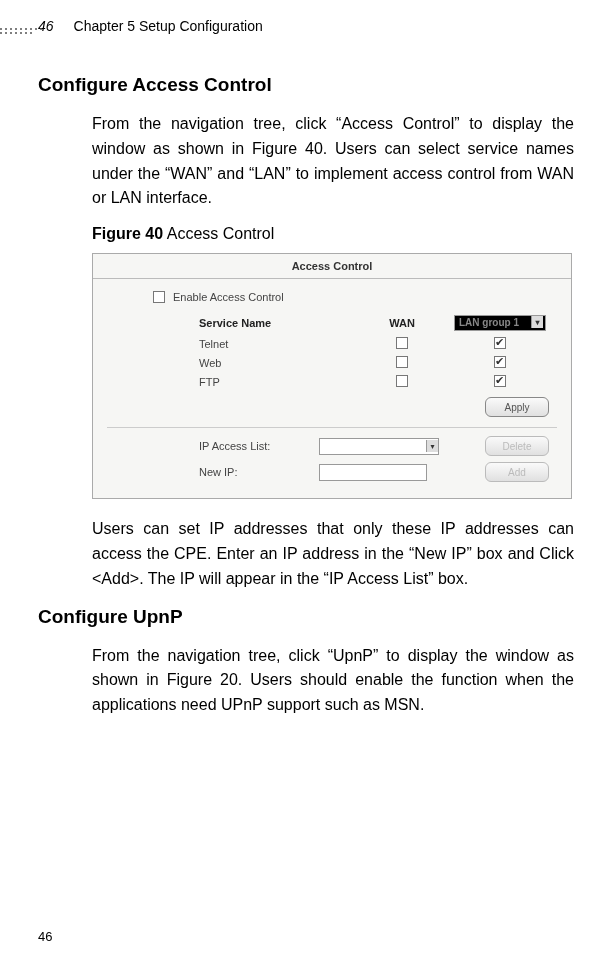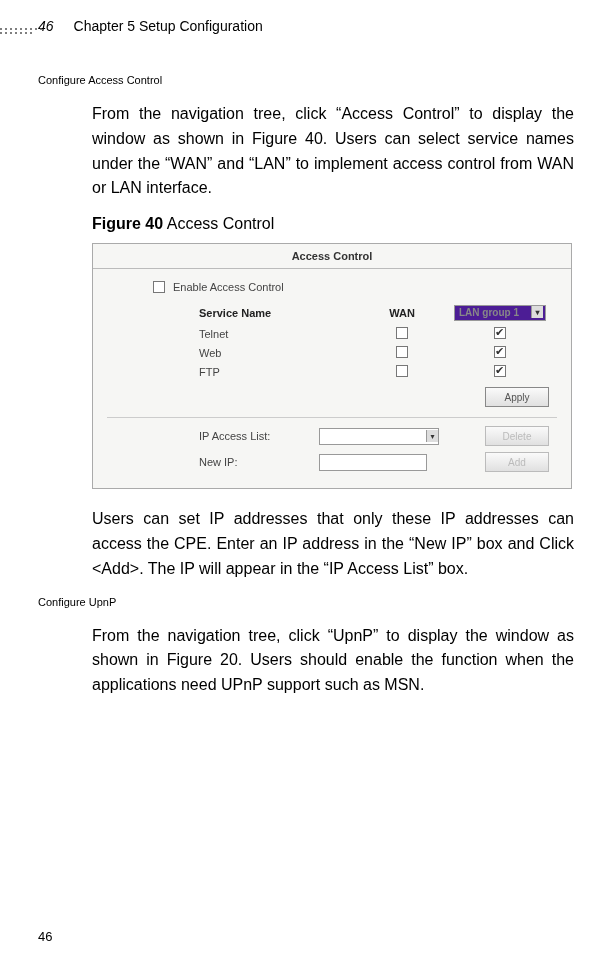"Configure Access Control" .section-heading { font-size: 11px -> 19px; font-weight: normal -> bold }
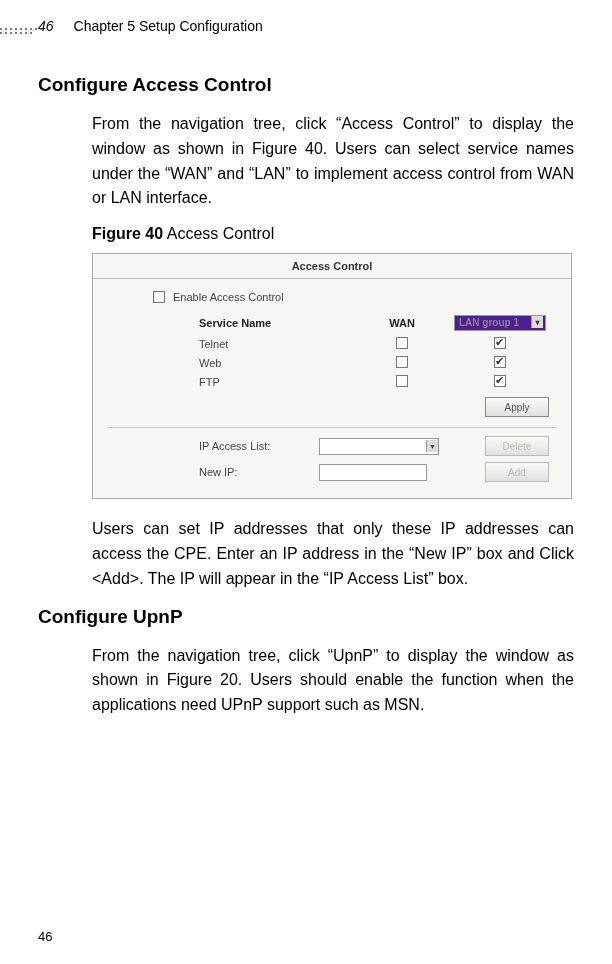"LAN group 1" .lan-select { background: #4c1d95 -> #000000 }
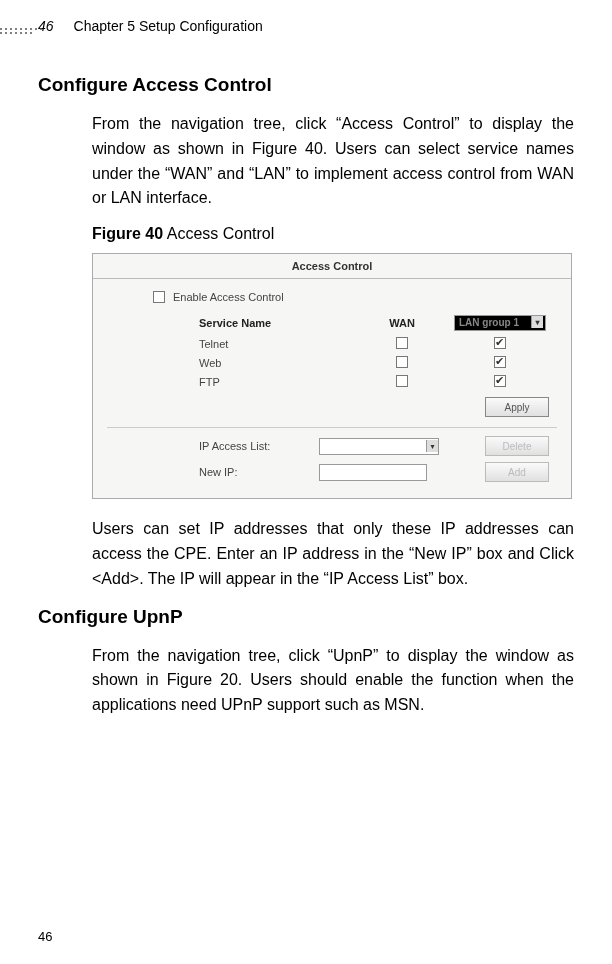"Apply" .rbtn { border-radius: 0 -> 6px }
